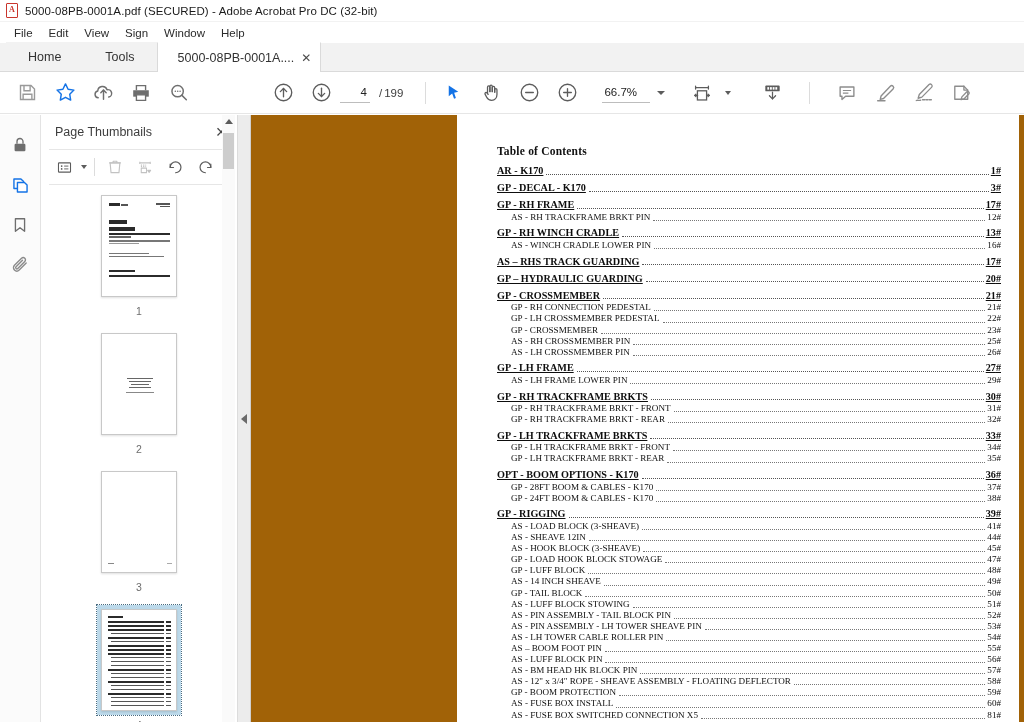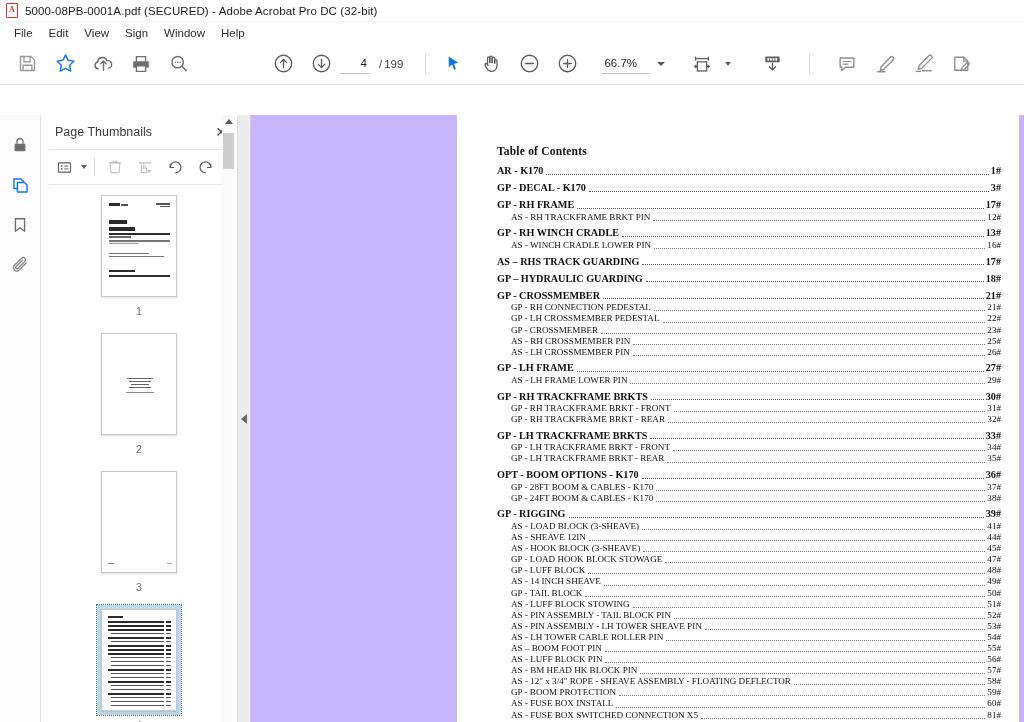"Home" div.tabstrip { html: none -> <div> <div> <span>Home</span> </div> <div> <span>Tools</span> </div> <div> <span>5000-08PB-0001A....</span> <span>✕</span> </div> </div> }
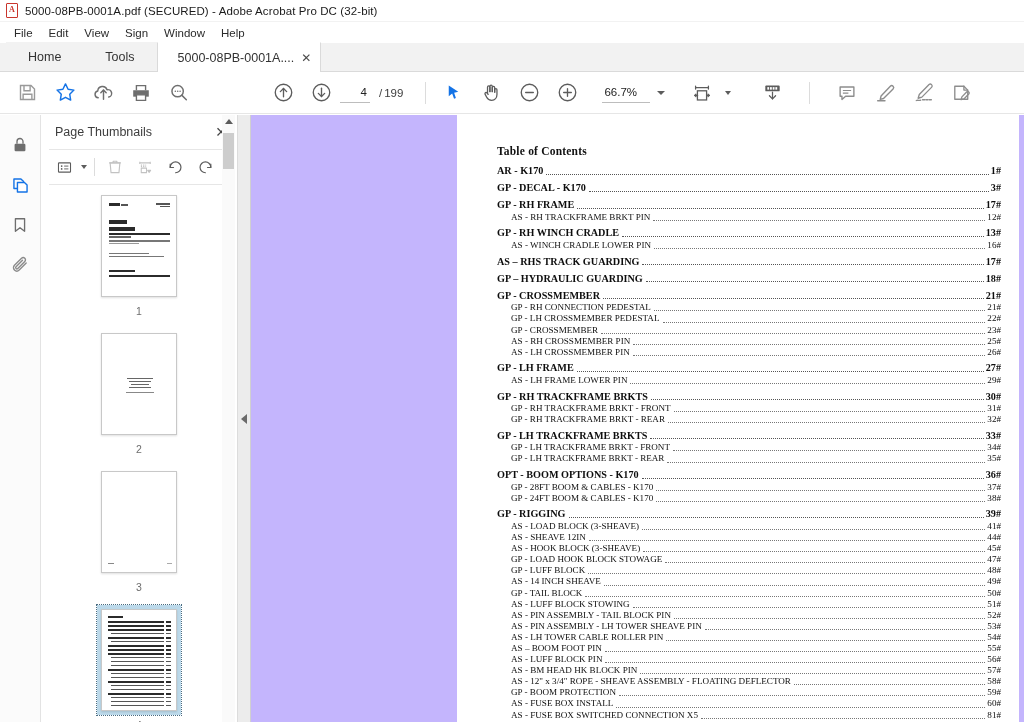"Table of Contents" .viewer { background: #c4b5fd -> #a16207 }
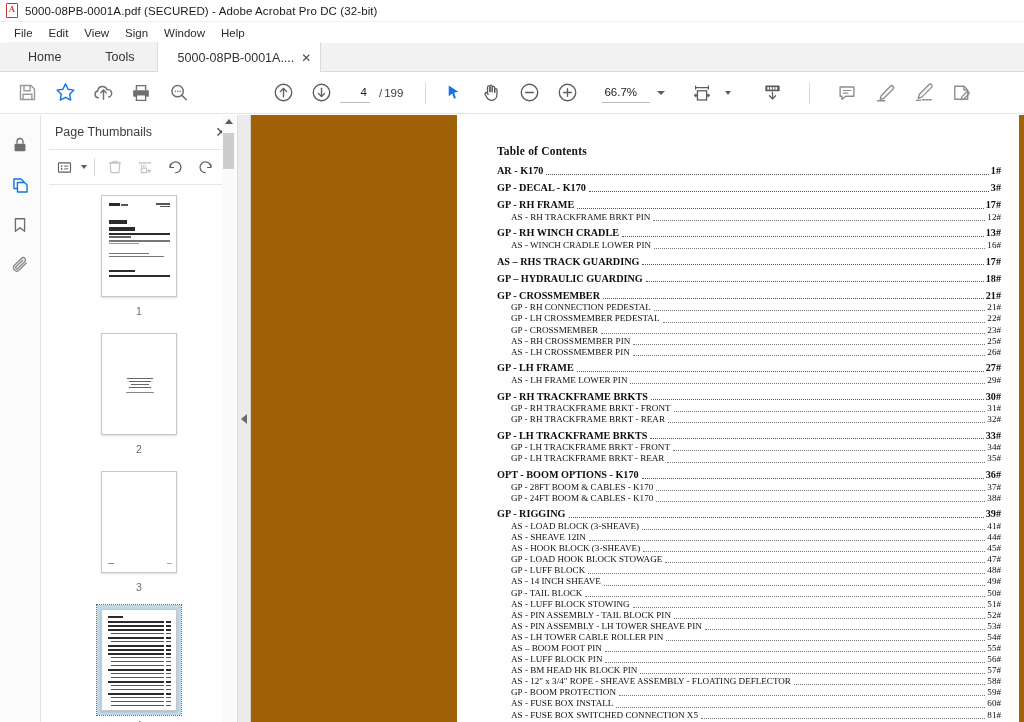"AR - K170" .toc-row.lvl0 { text-decoration: none -> underline }
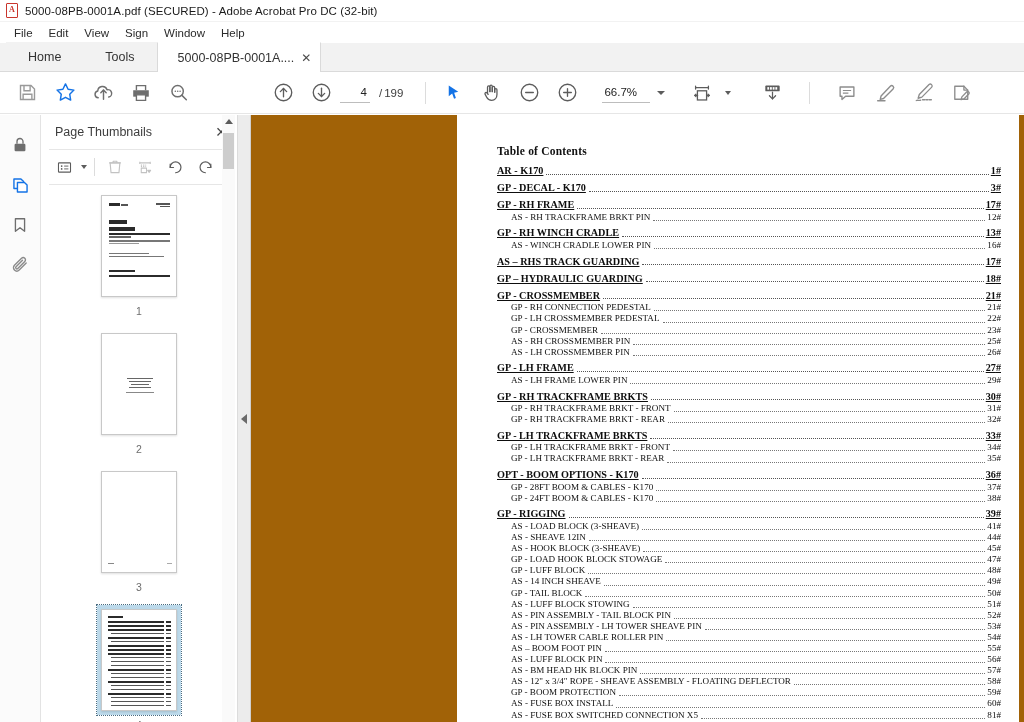"18" span.toc-pg { text: 18 -> 20 }
